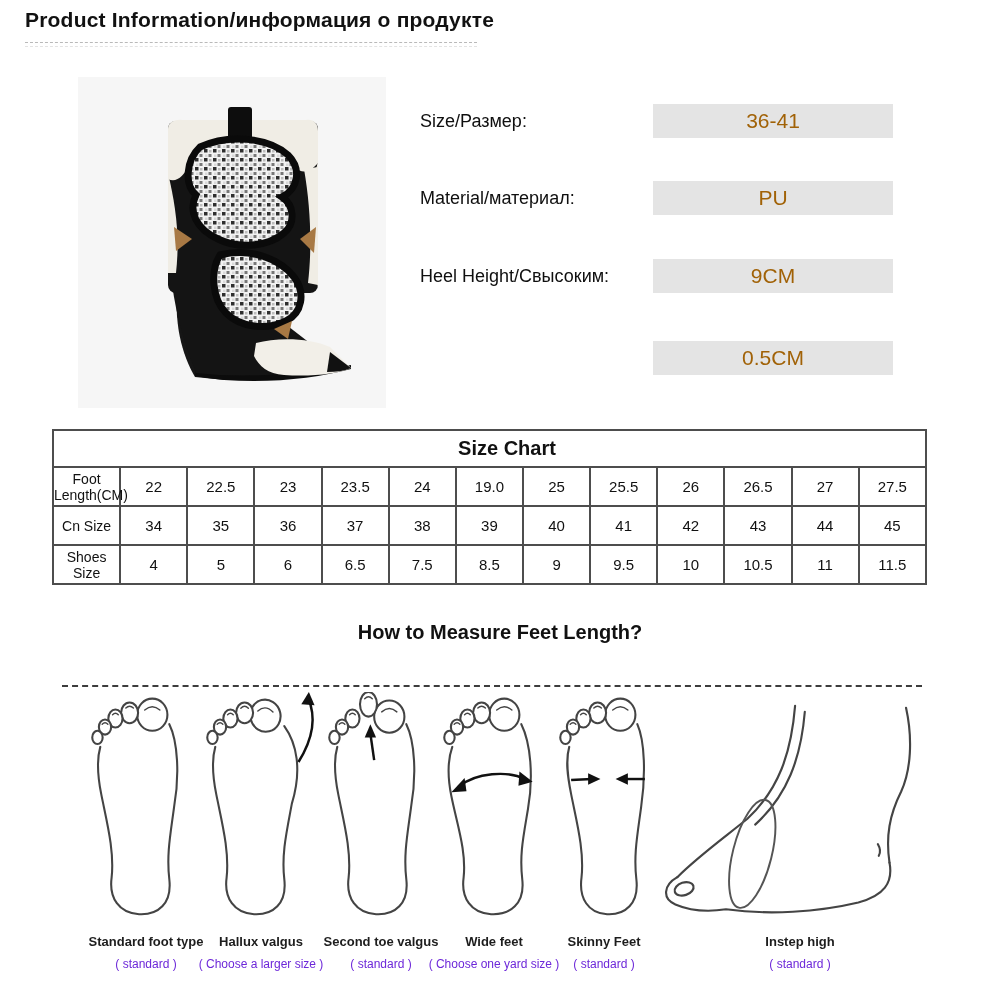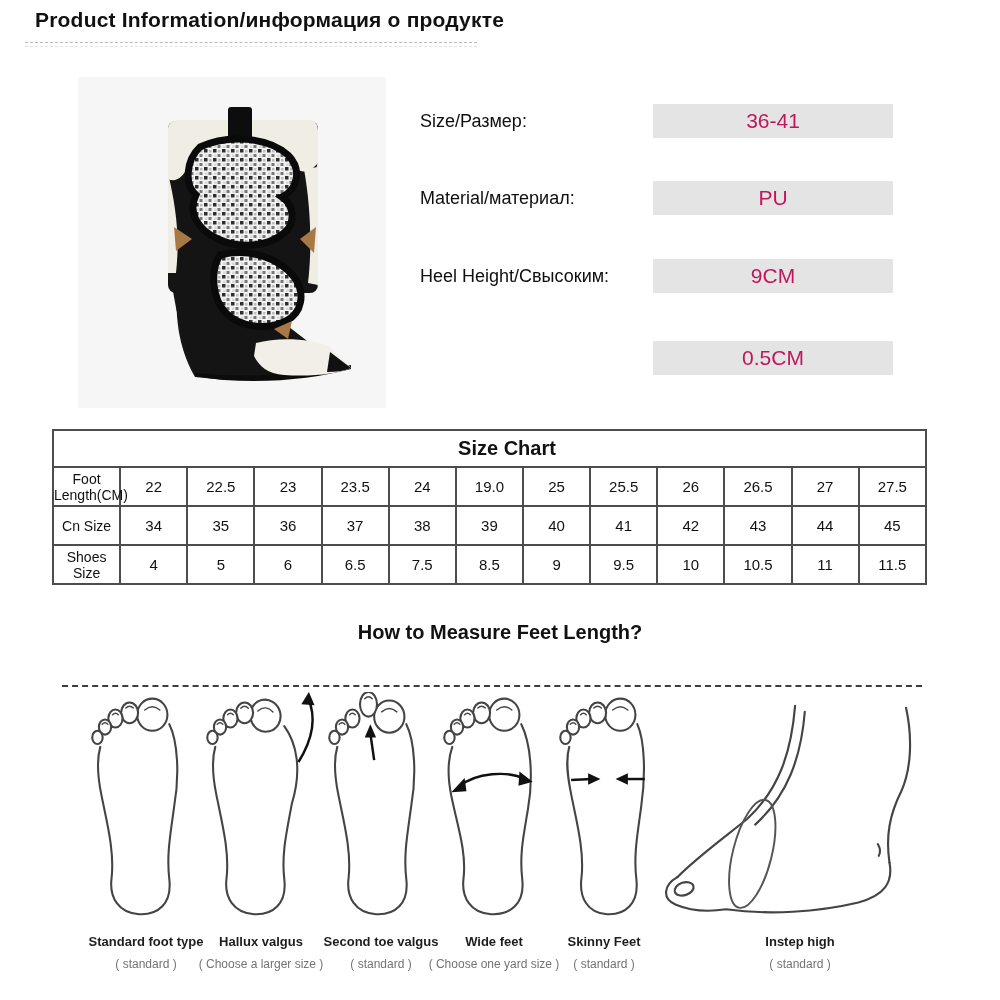"Product Information/информация о" .main-title { margin-left: 10px -> none }
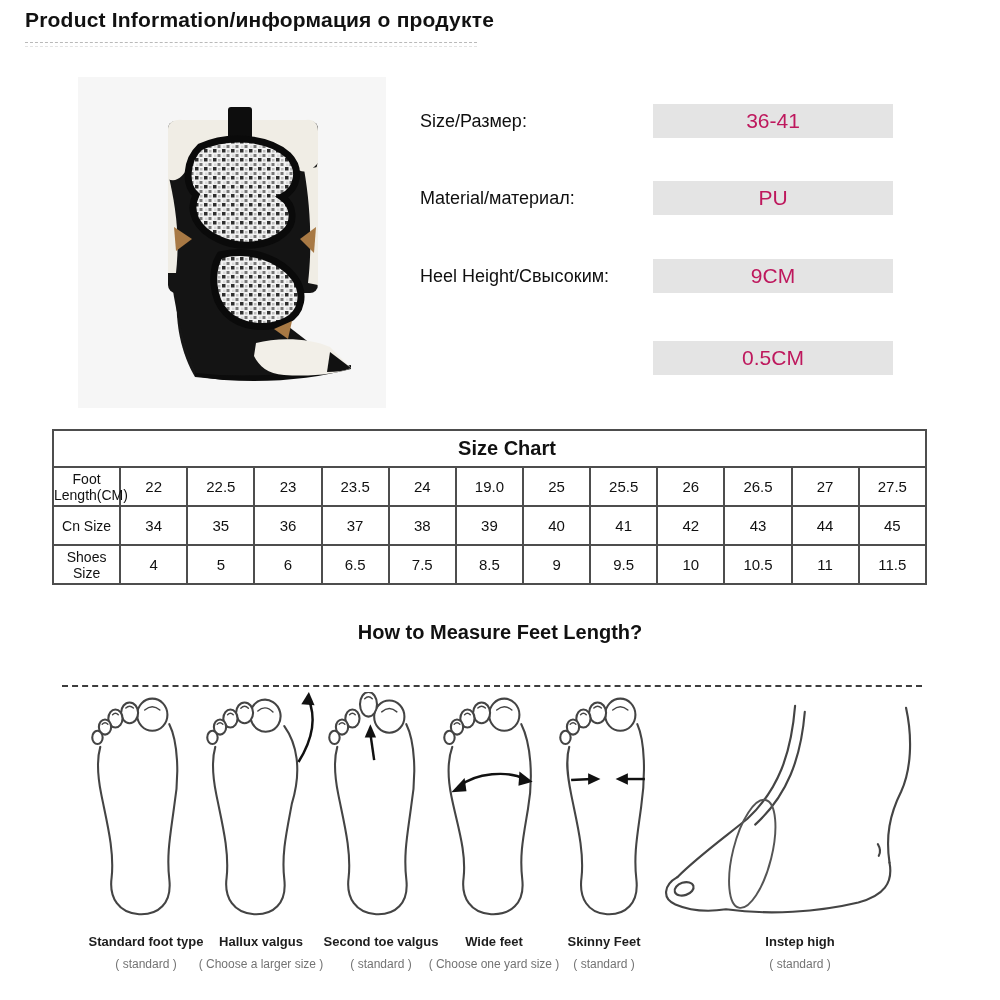"36-41" .spec-value { color: #be185d -> #a16207 }
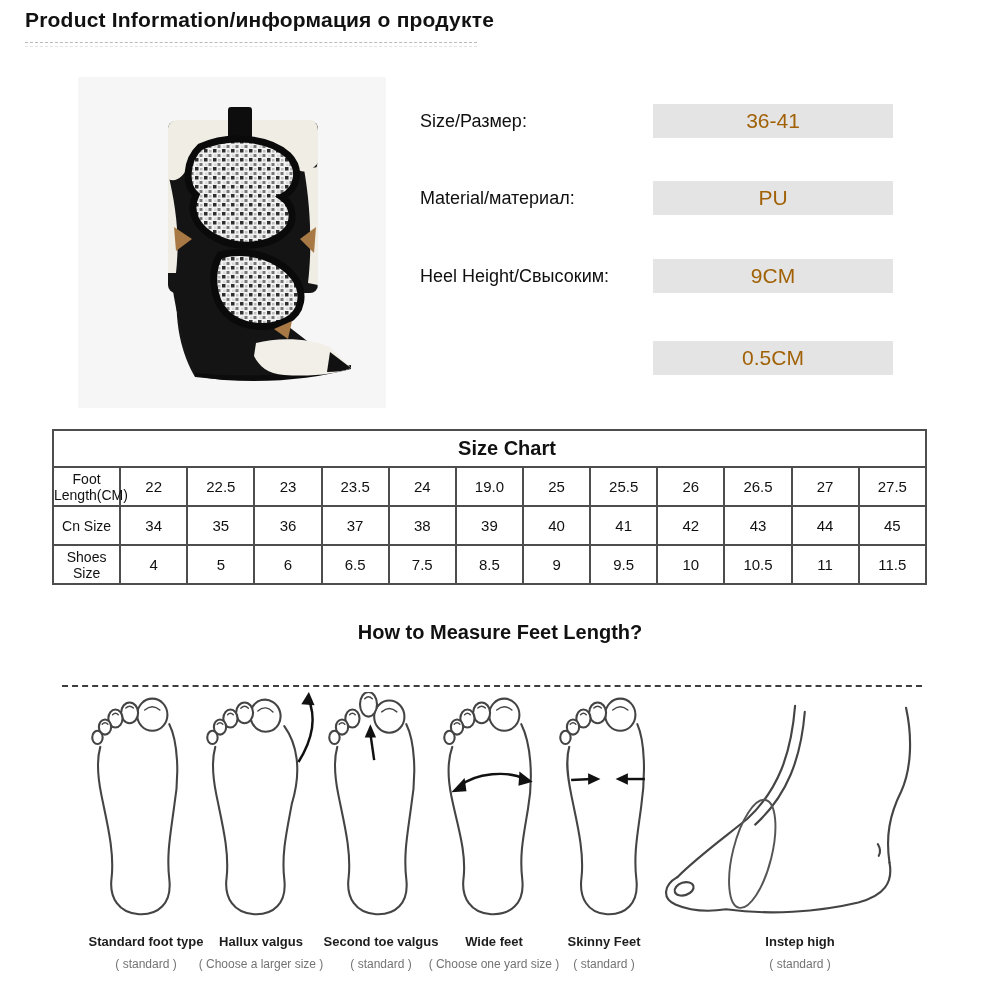"( standard )" .cap .cap-note { color: #737373 -> #6d28d9 }
